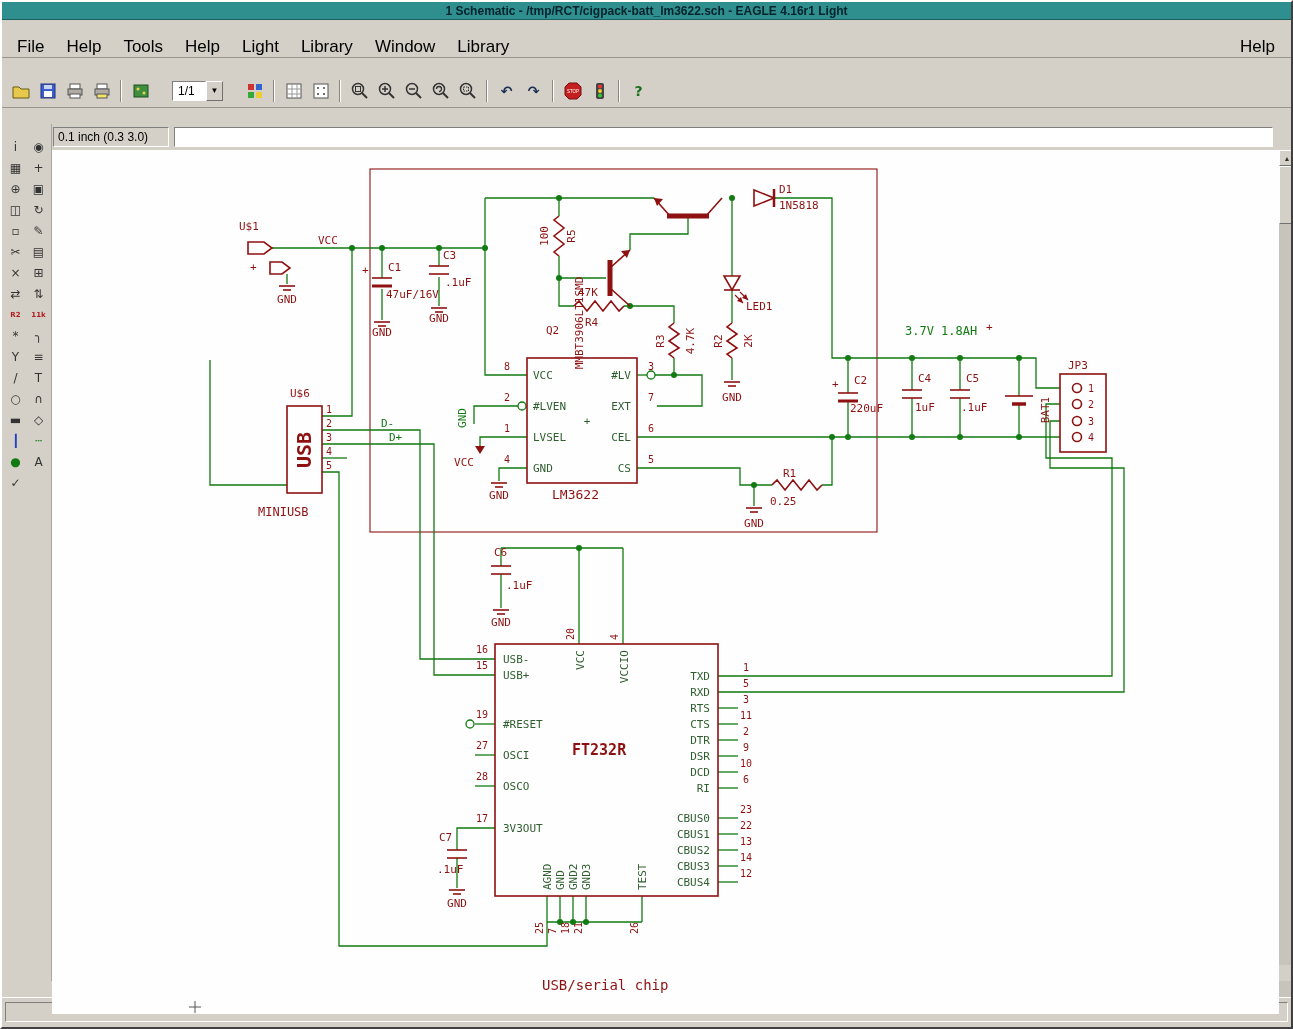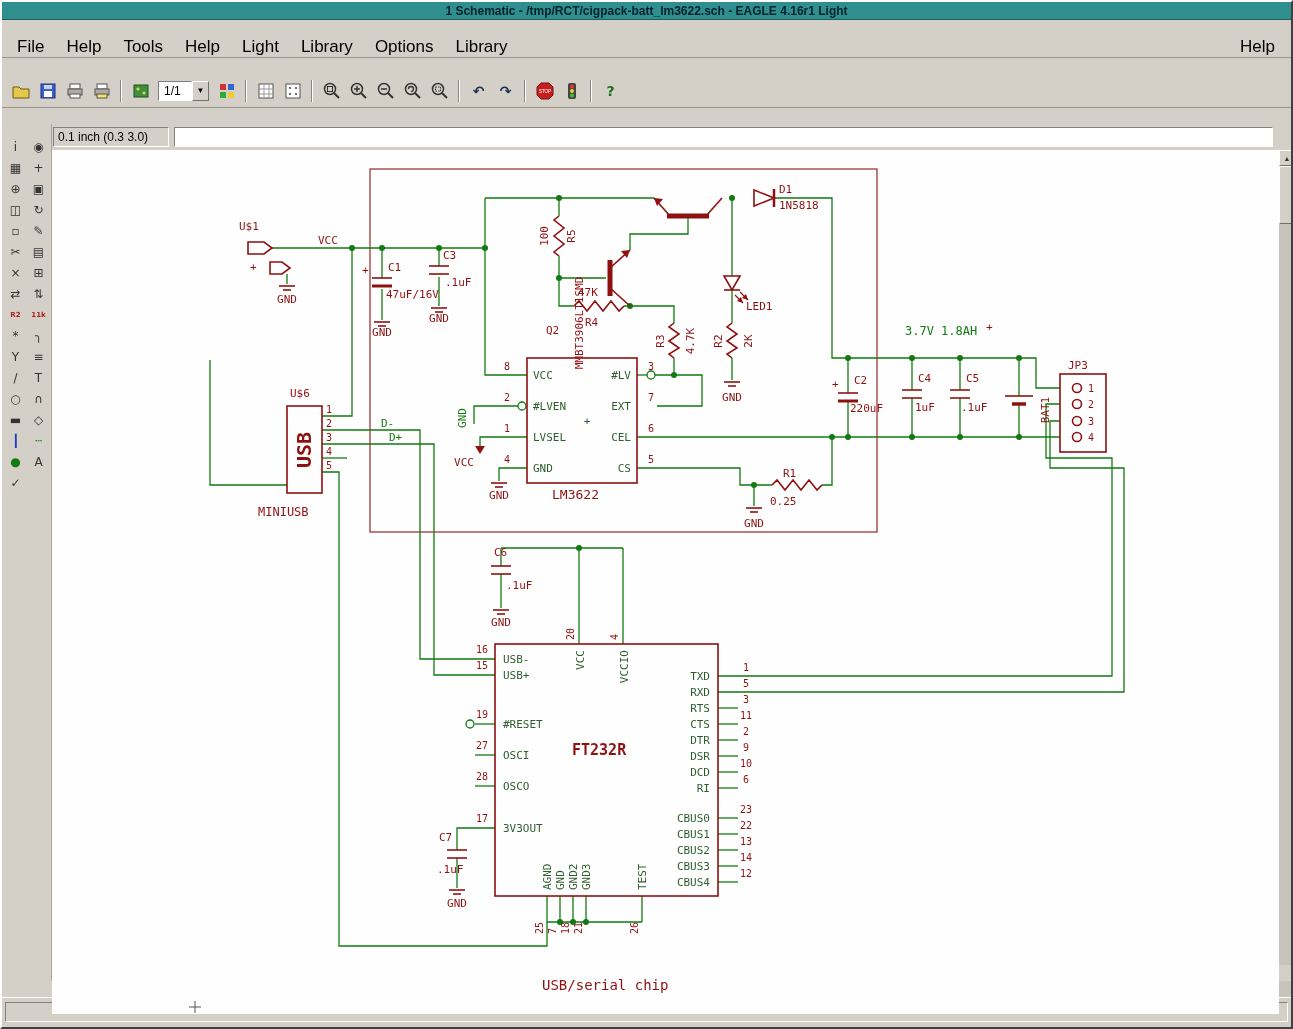"Options" span.mi { text: Options -> Window }
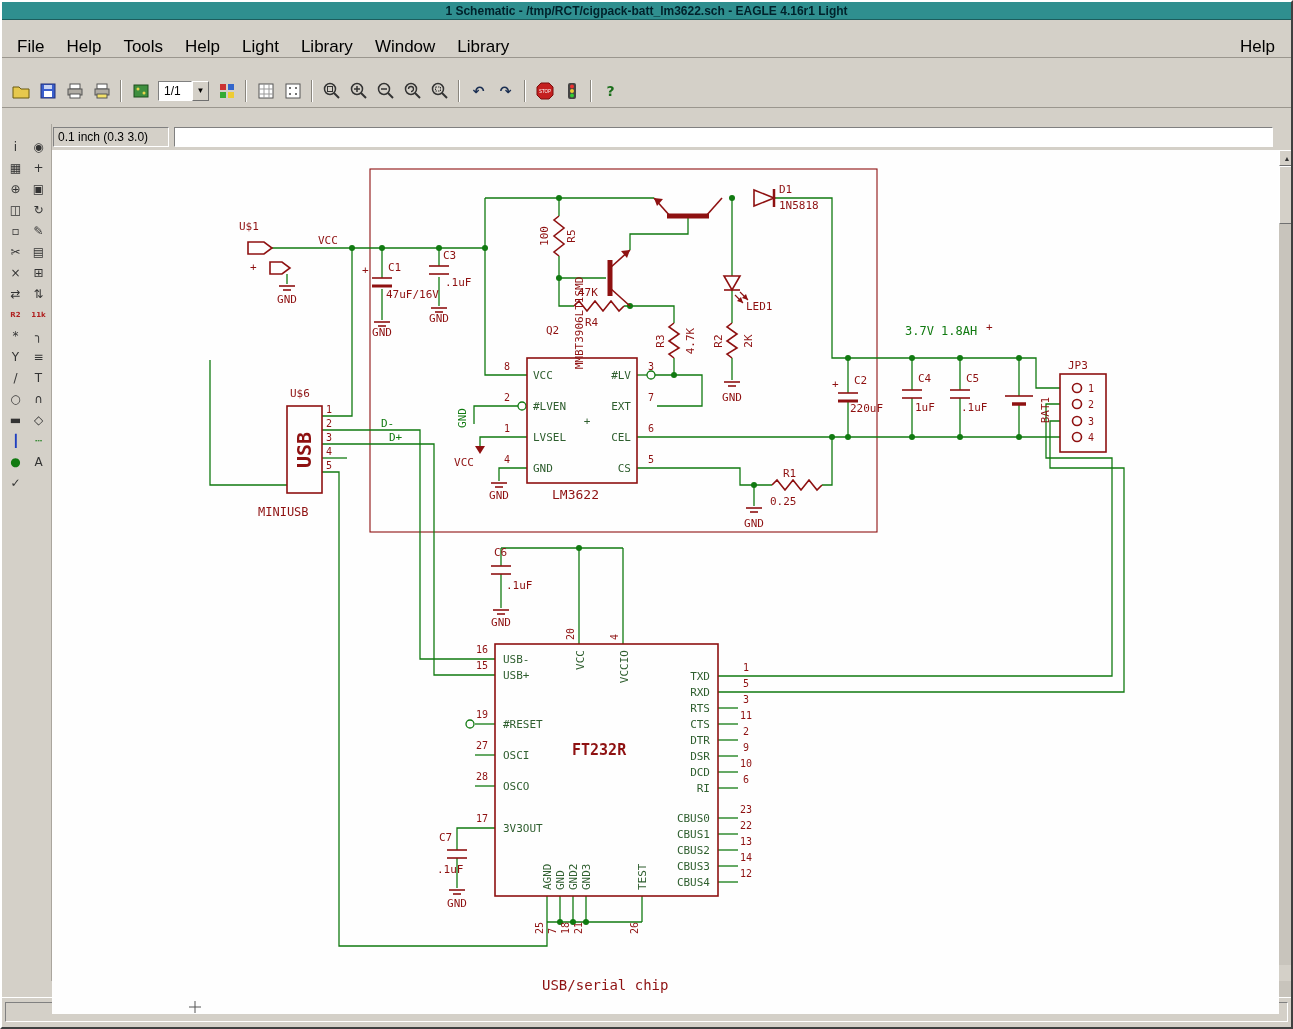"1/1" .combo { margin: 0 3px -> 0 17px }
